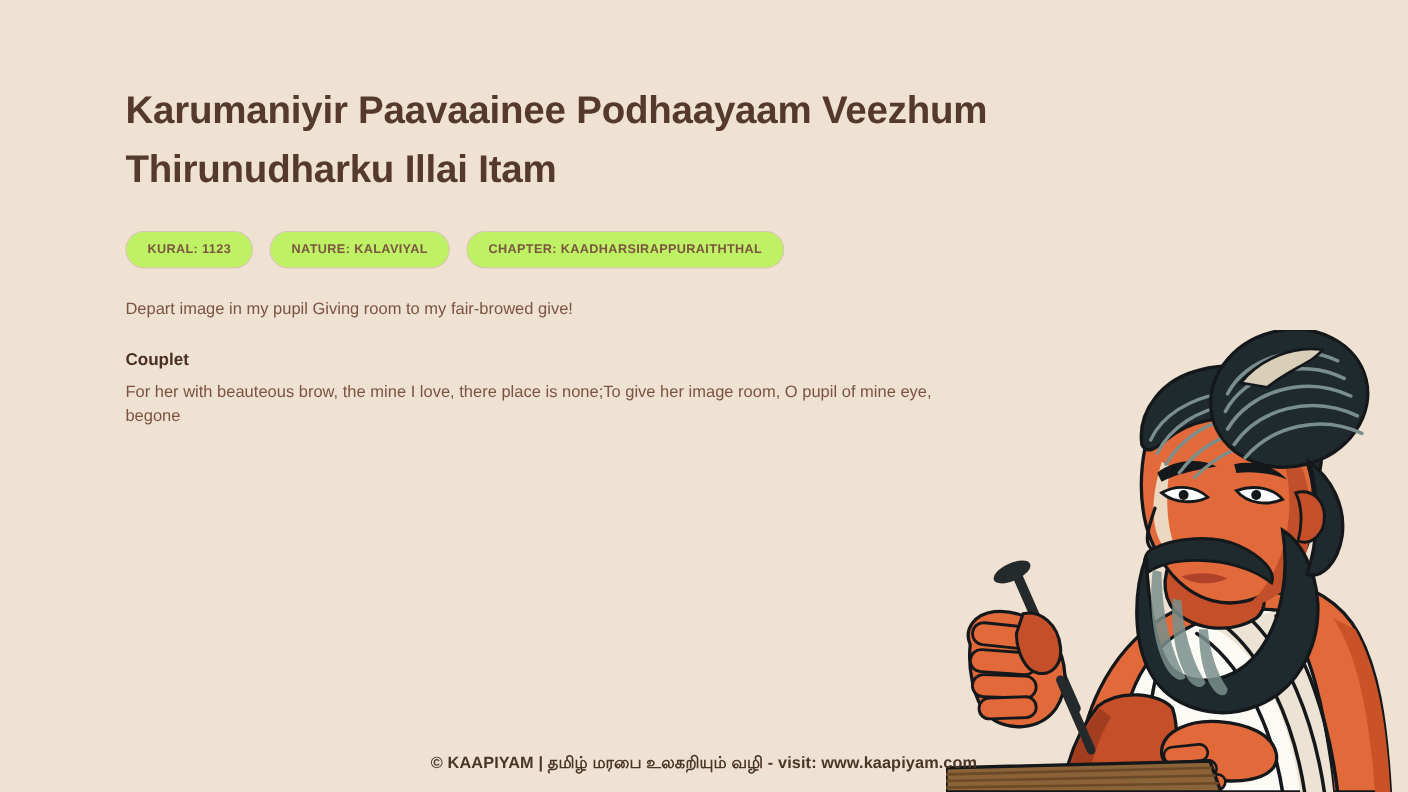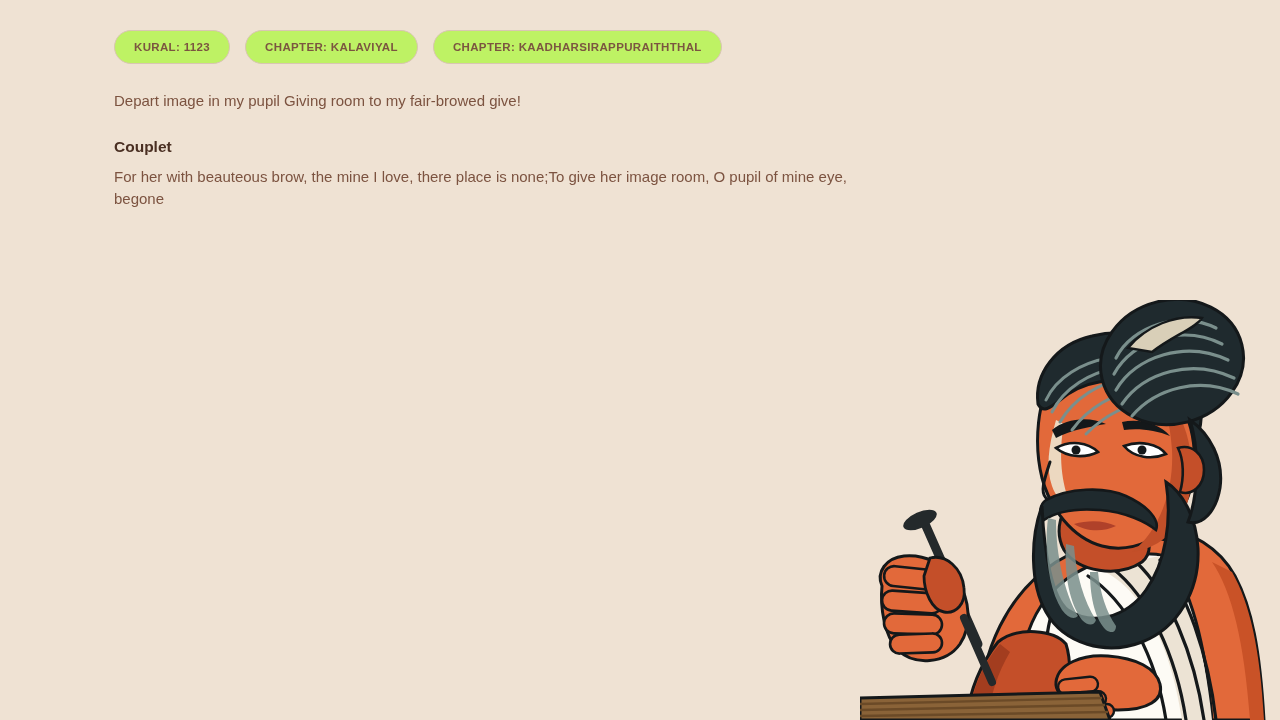"Karumaniyir Paavaainee Podhaayaam" h1 { html: none -> <h1>Karumaniyir Paavaainee Podhaayaam Veezhum Thirunudharku Illai Itam</h1> }
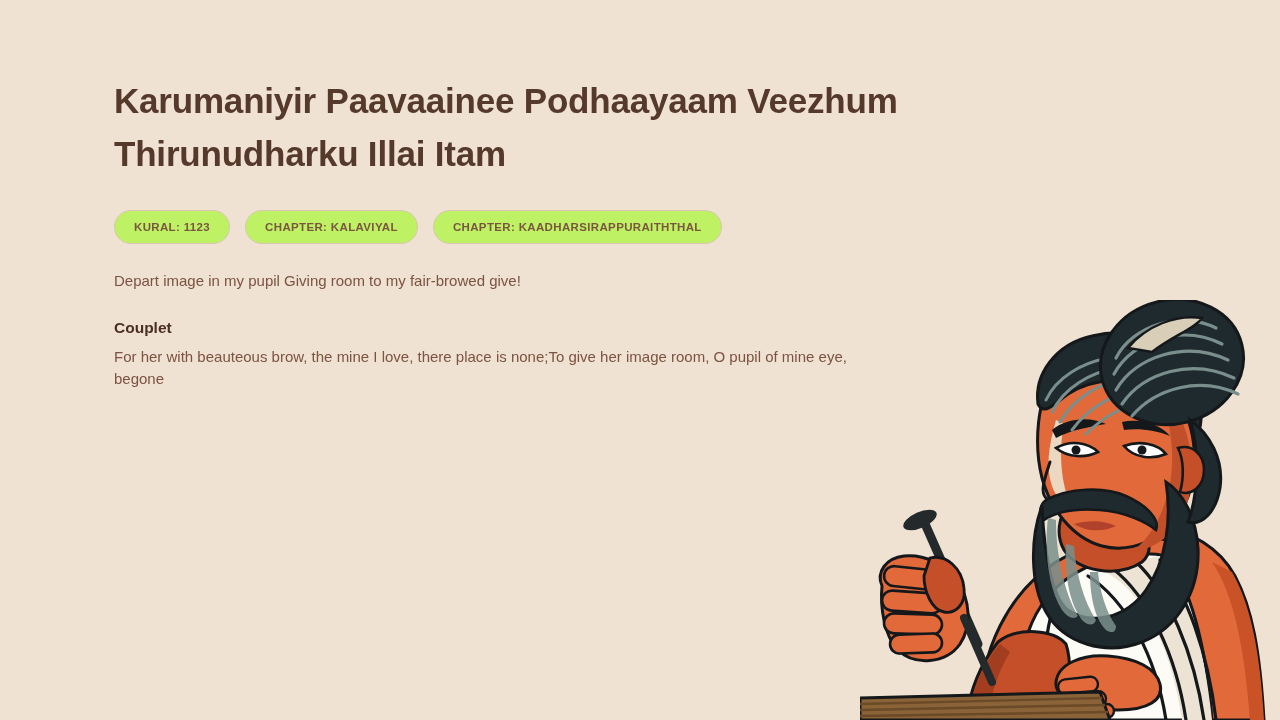"CHAPTER: KALAVIYAL" span.chip { text: CHAPTER -> NATURE }
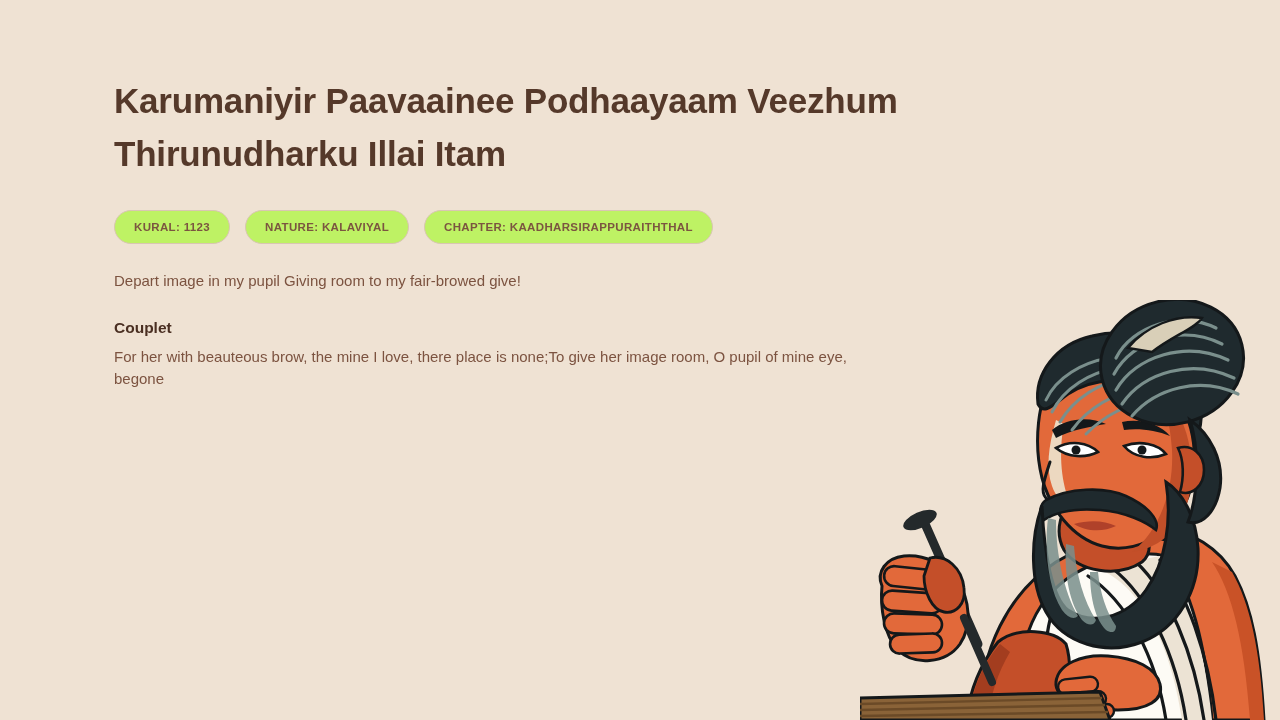"© KAAPIYAM | தமிழ் மரபை" div { html: none -> <div> <span>© KAAPIYAM | தமிழ் மரபை உலகறியும் வழி - visit: www.kaapiyam.com</span> </div> }
